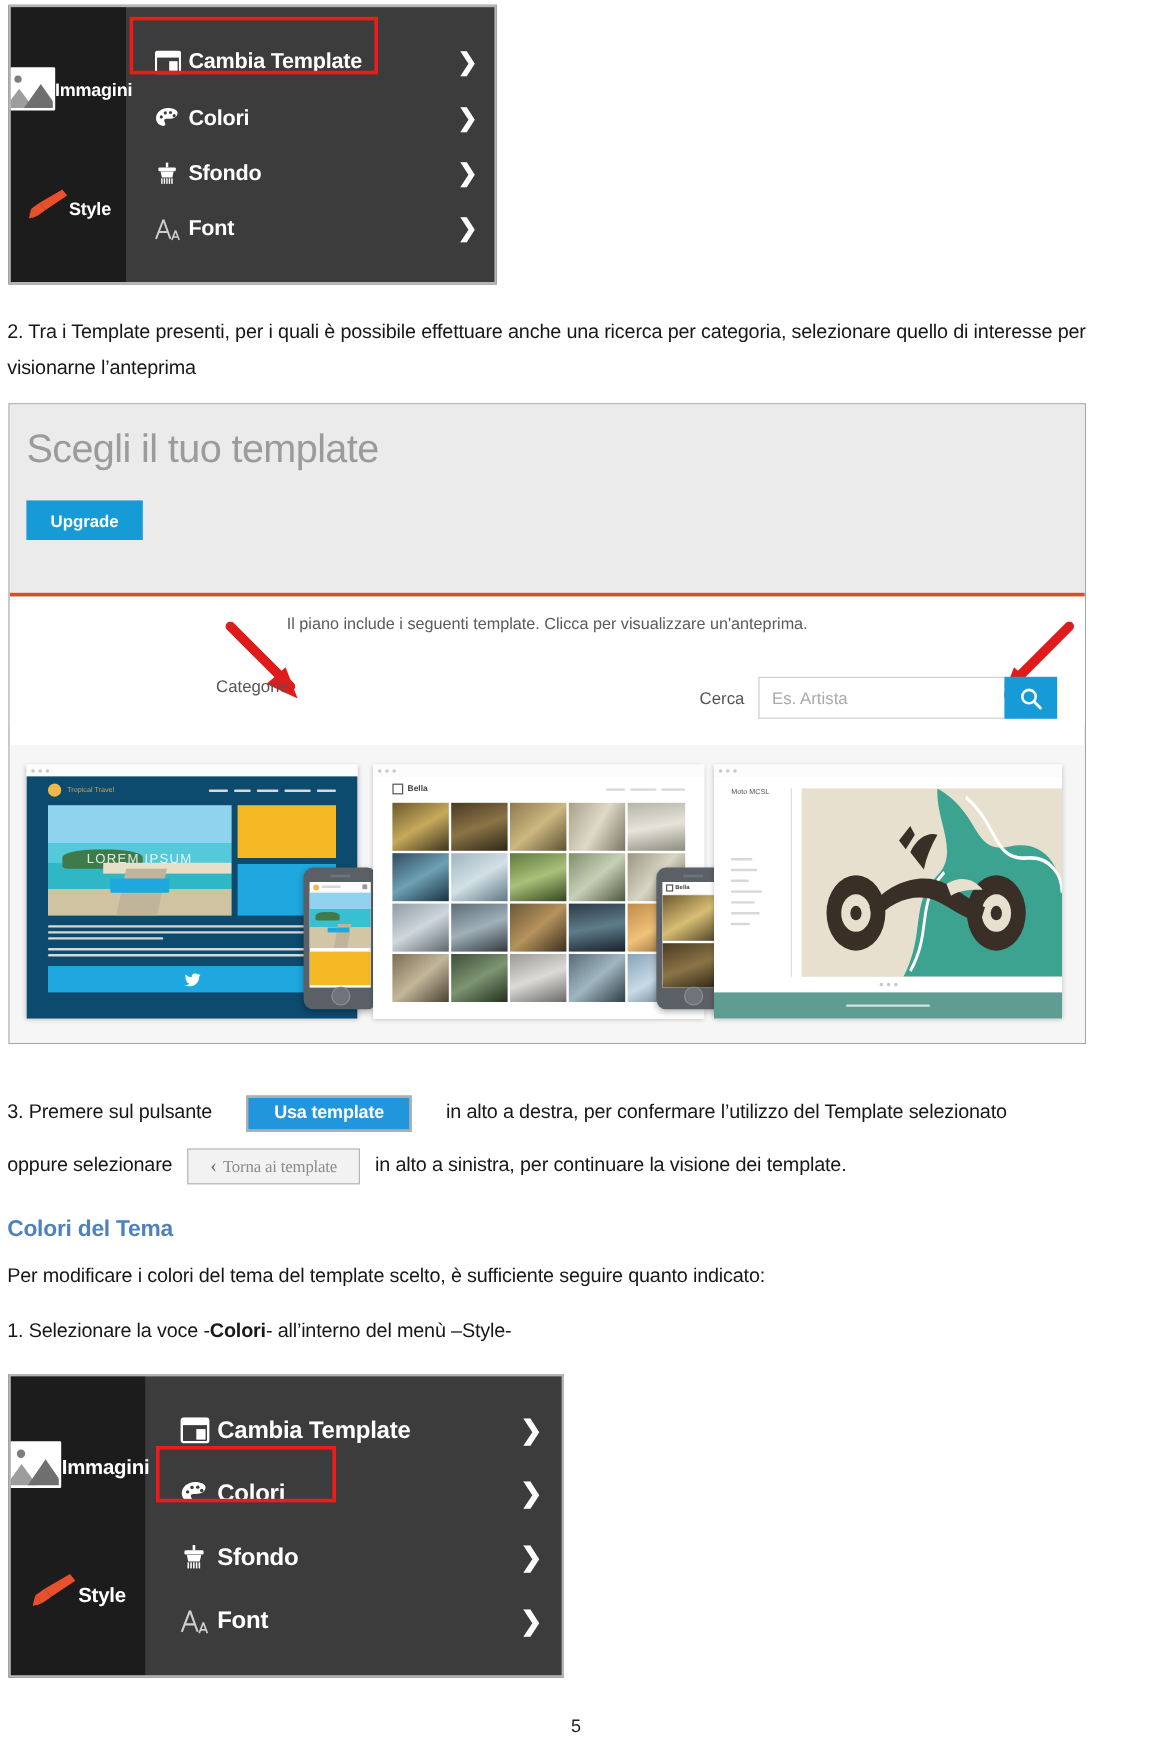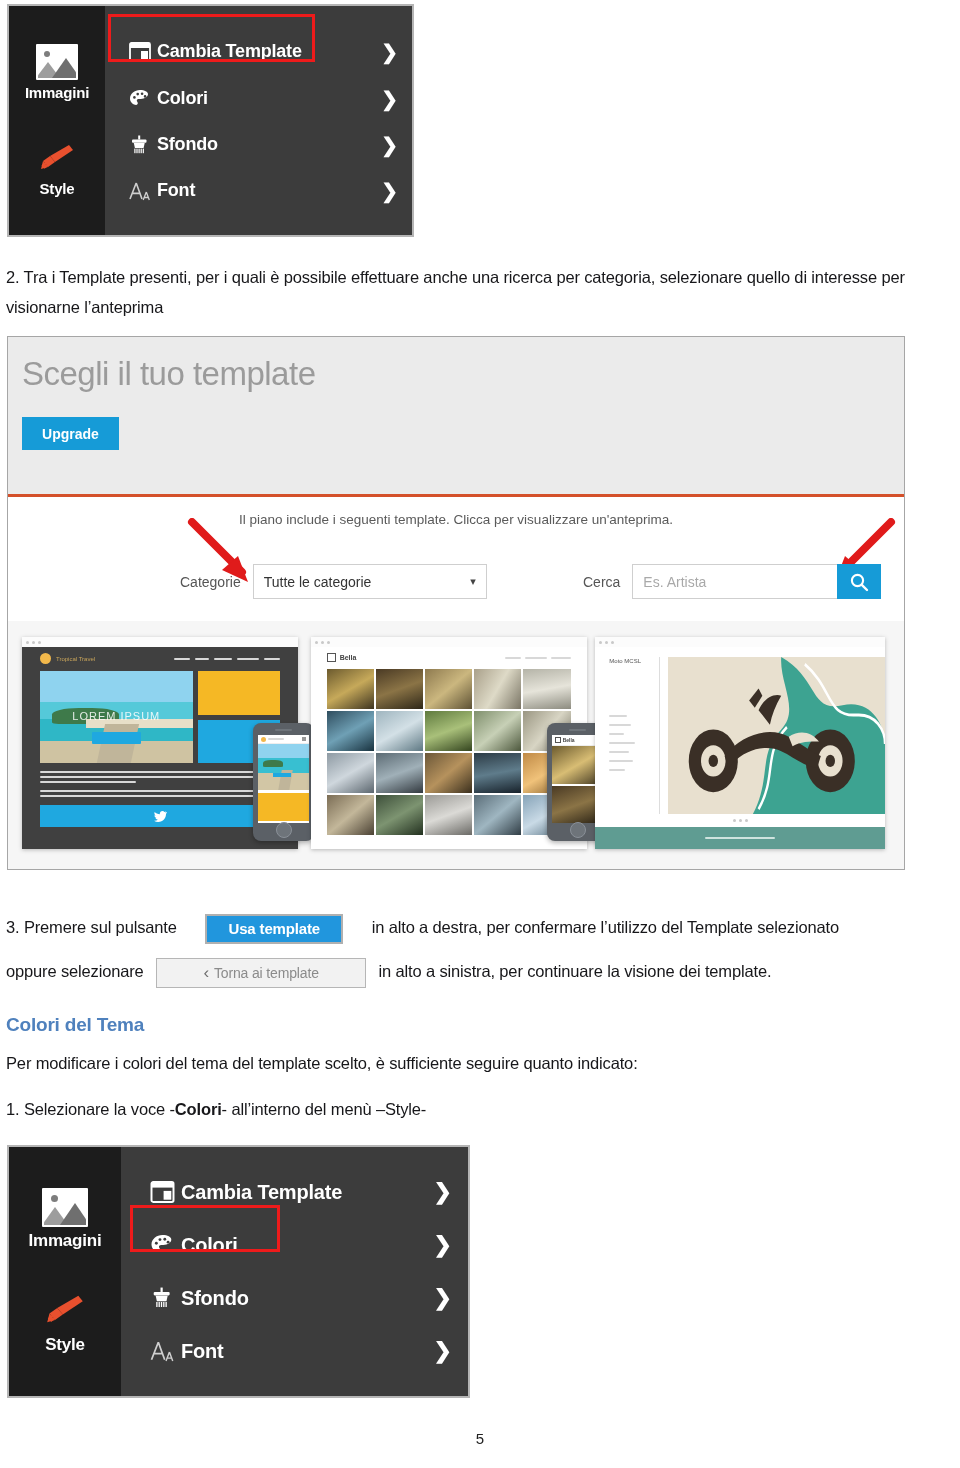"Immagini" .rail-item { flex-direction: column -> row }
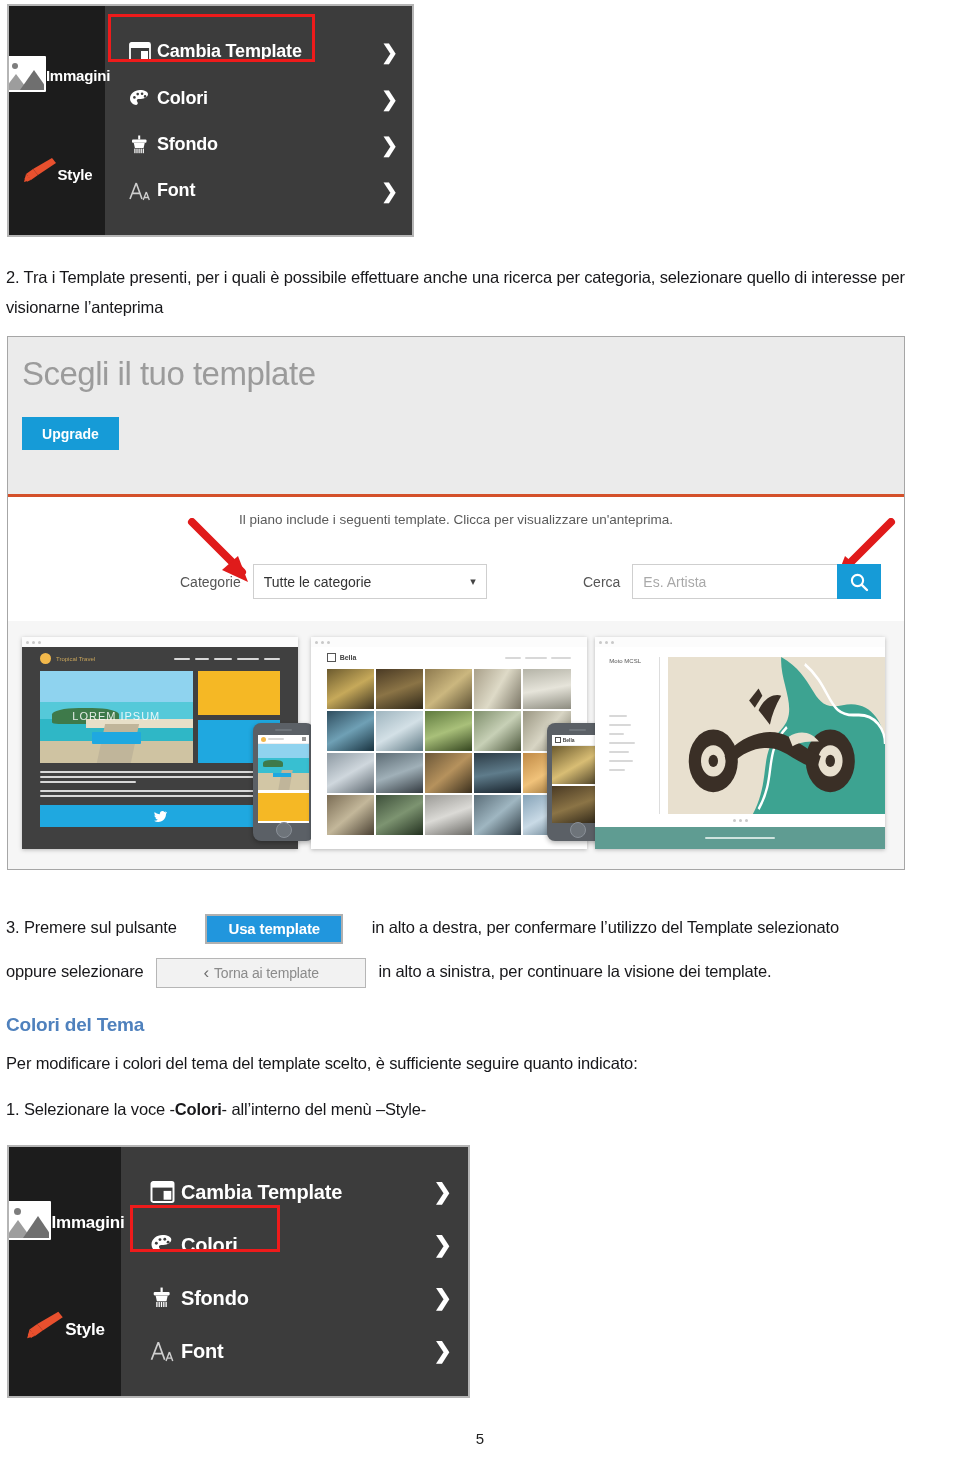"Tutte le categorie" span.f-select { html: <span> <span>Tutte le categorie</span> <span>▾</span> </span> -> none }
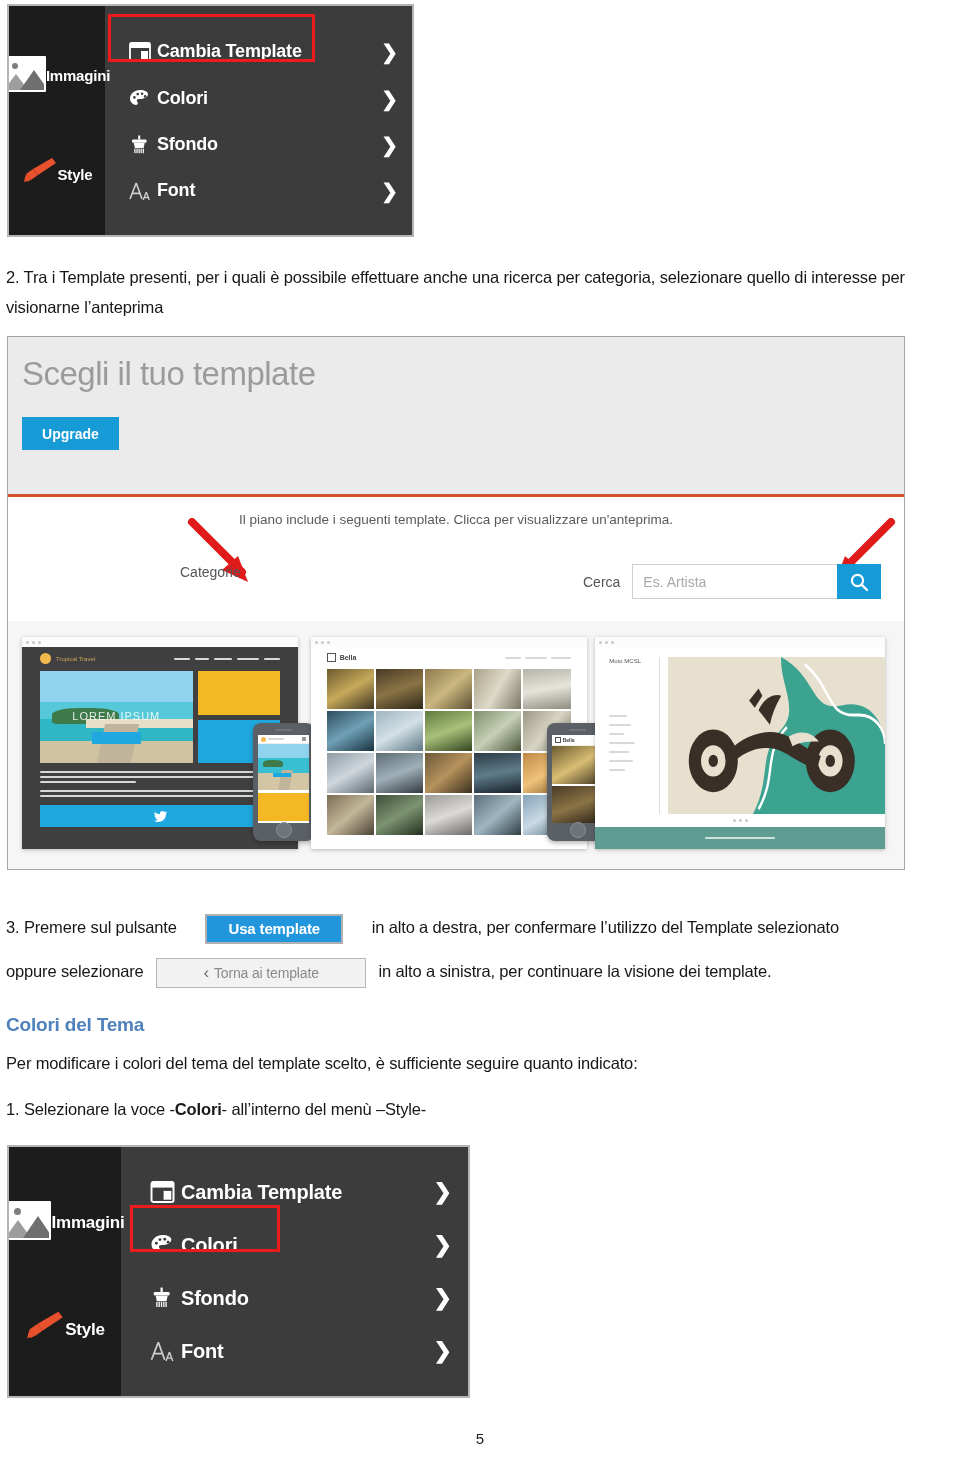"LOREM IPSUM" div { background: #404040 -> #0c4a6e }
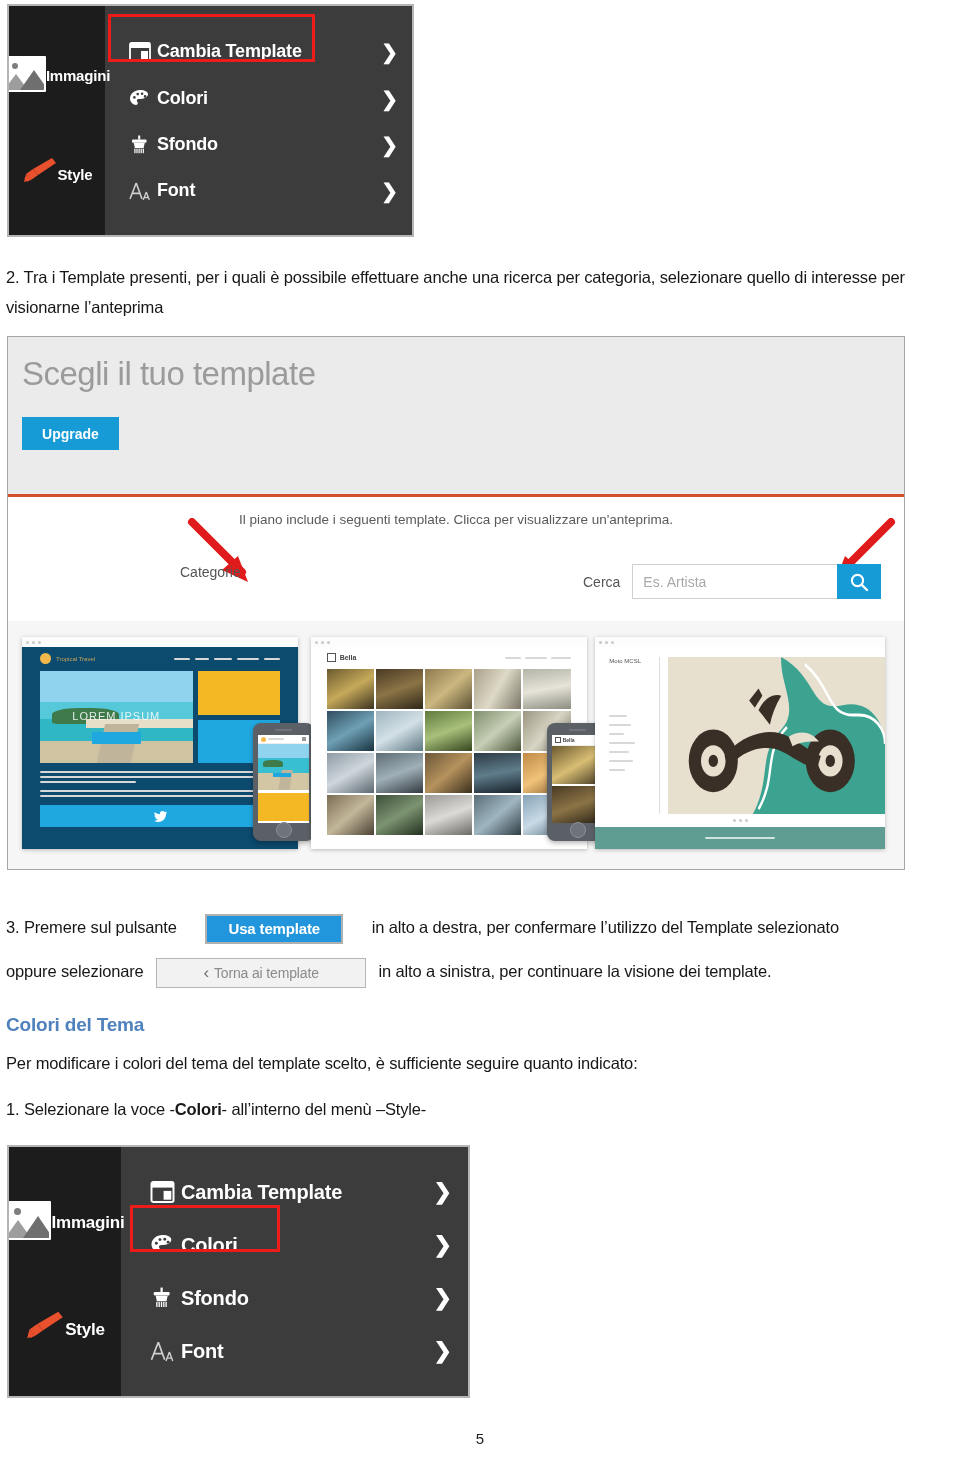"‹ Torna ai template" span.inline-btn-back { font-family: none -> Liberation Serif, serif; width: 210px -> 144px }
